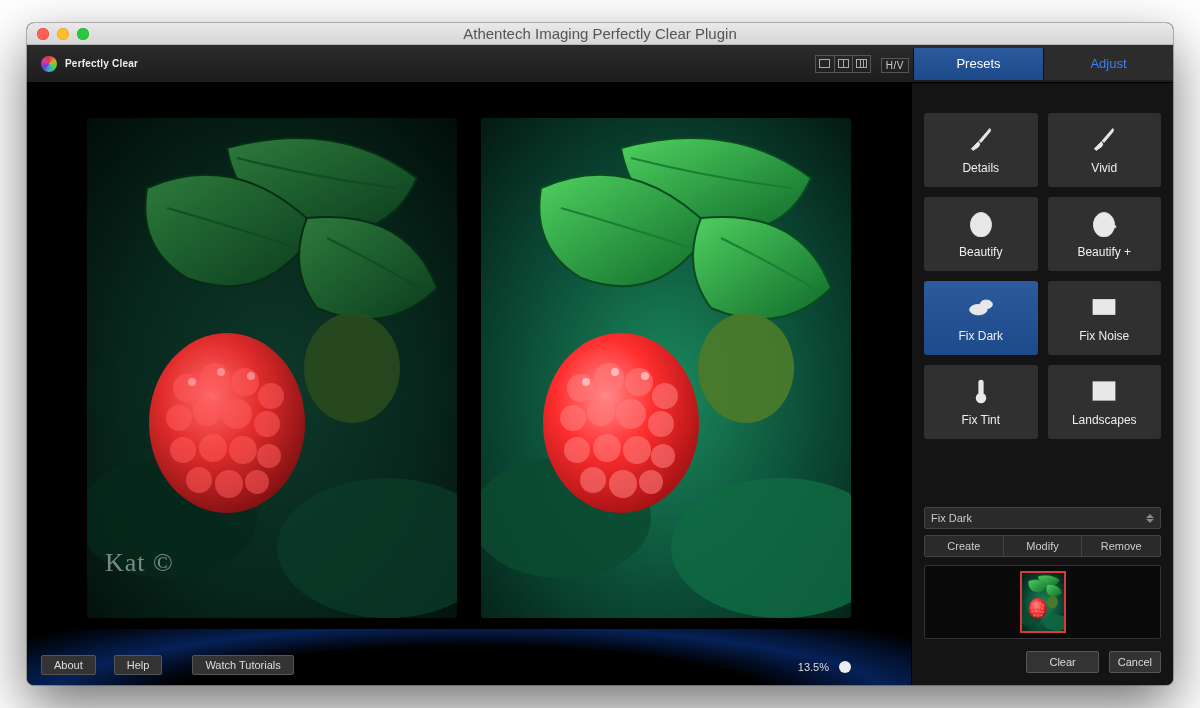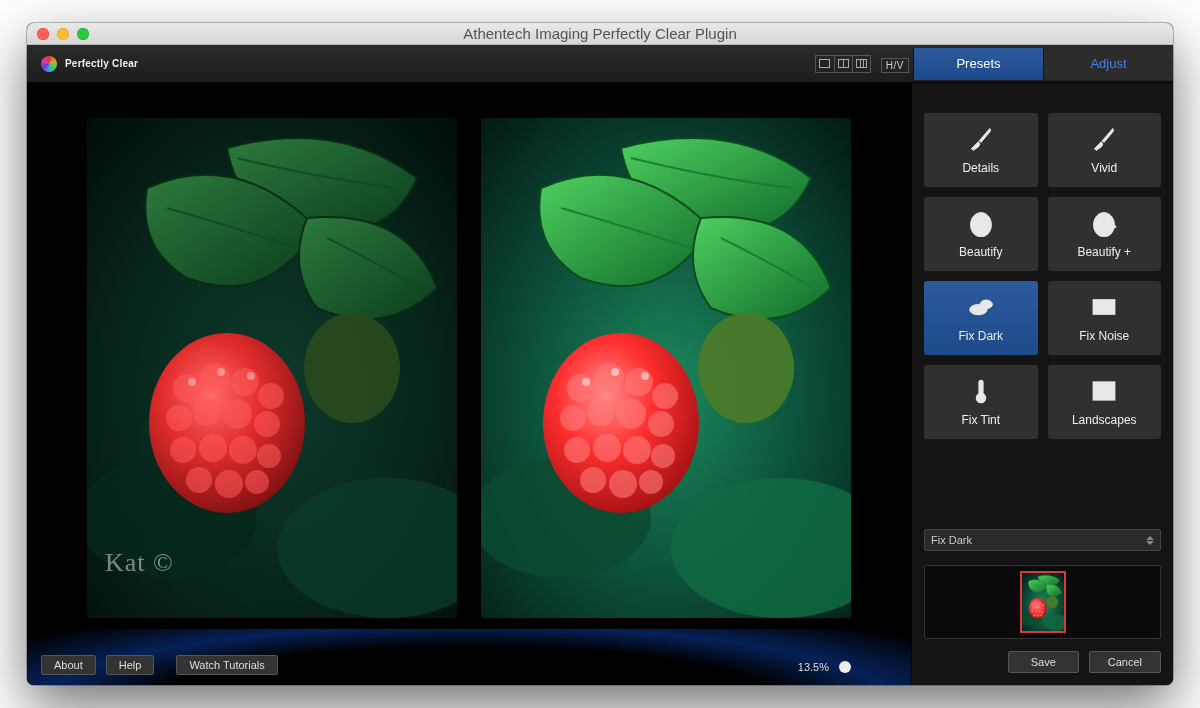"Create" div.seg3 { html: none -> <div> <div>Create</div> <div>Modify</div> <div>Remove</div> </div> }
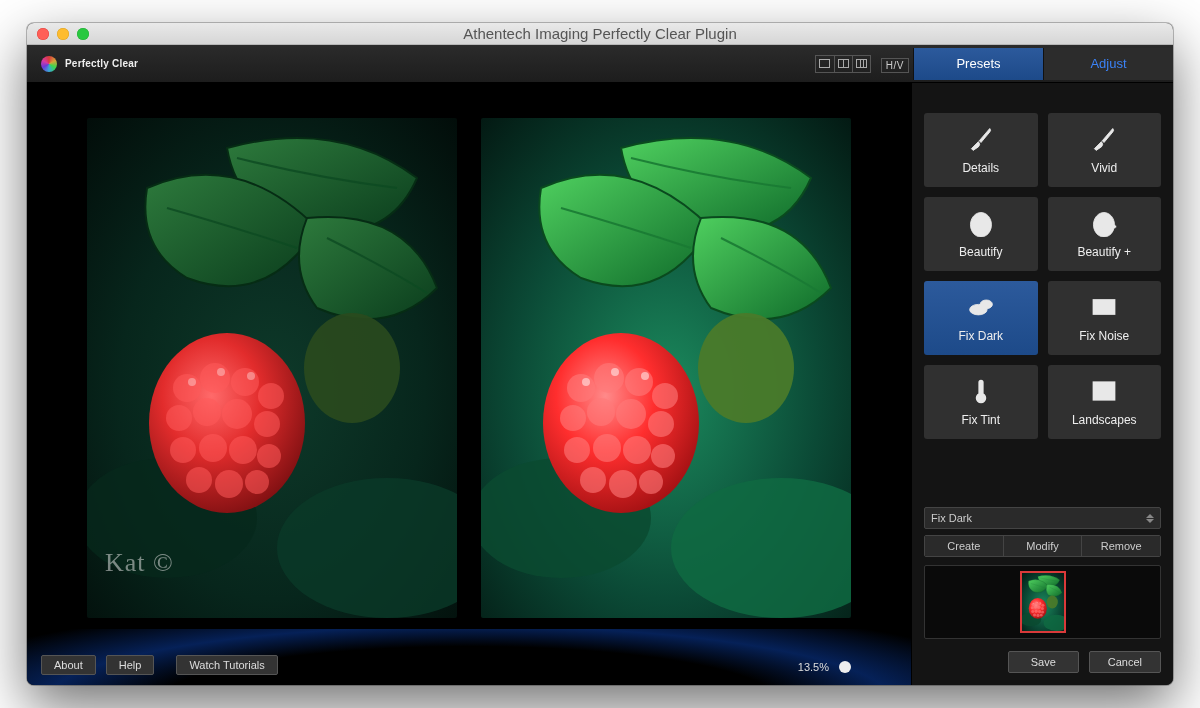"About" .btnbar { gap: 10px -> 18px }
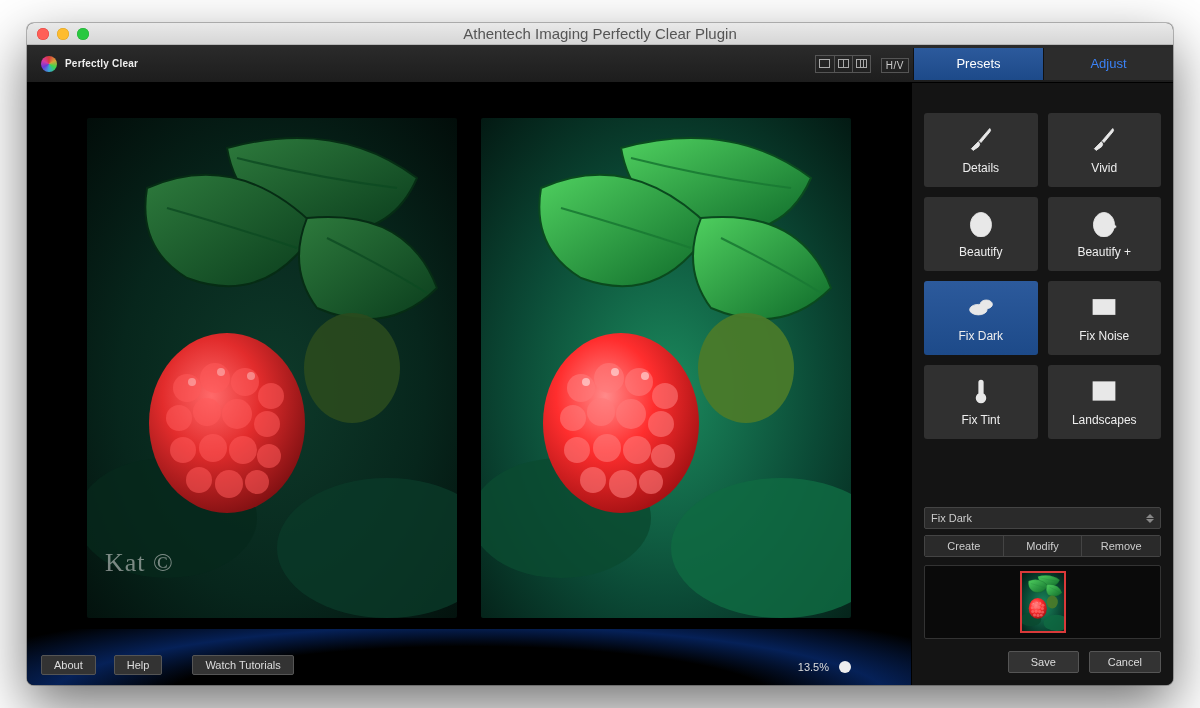"Save" div.btn { text: Save -> Clear }
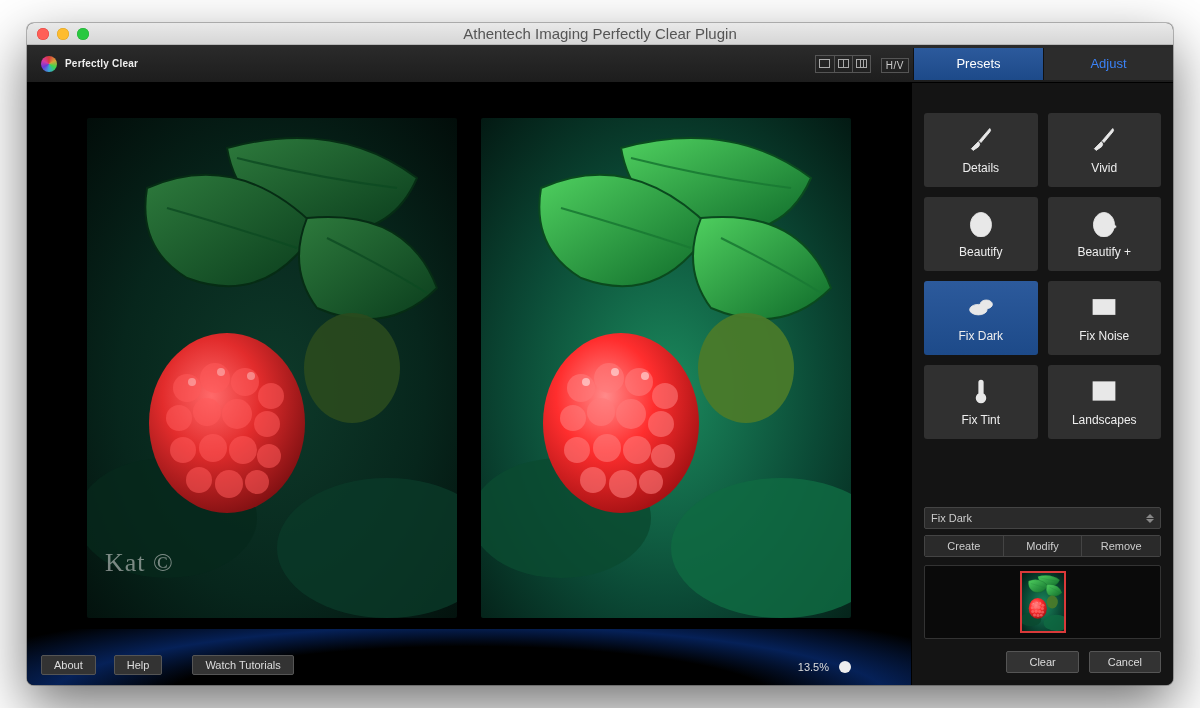"Cancel" div.btn { padding: 4px 18px -> 4px 8px }
